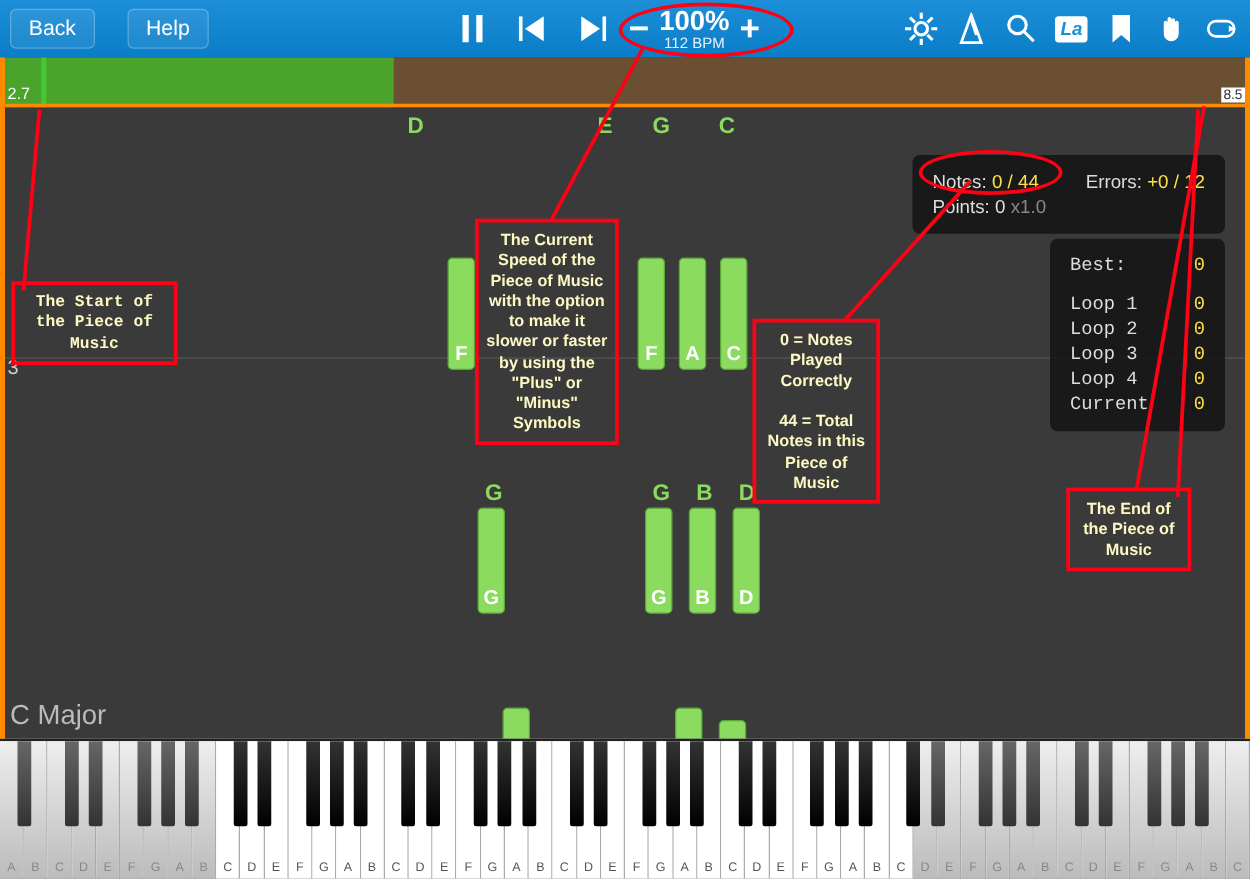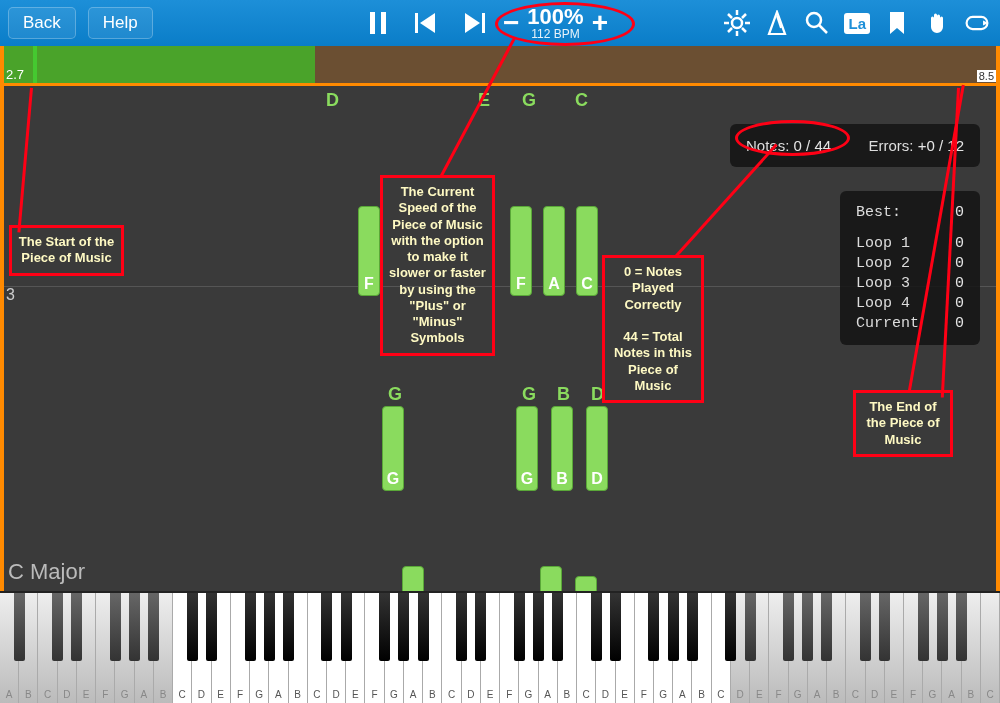"Back" .top-btn { margin-right: 12px -> 26px }
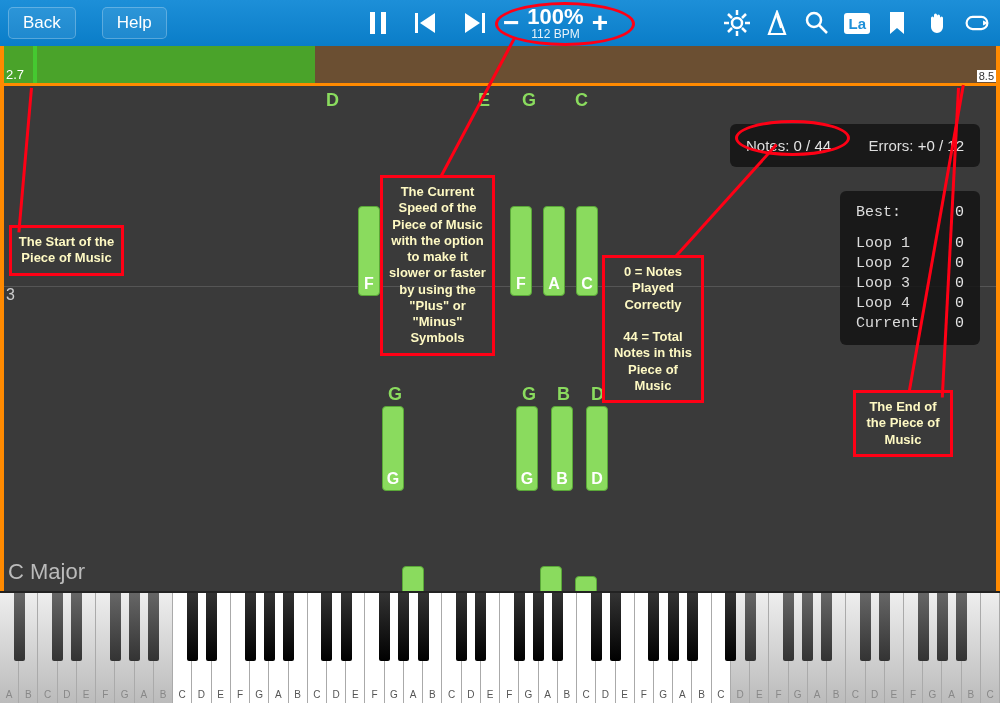"La" .tools { font-style: none -> italic }
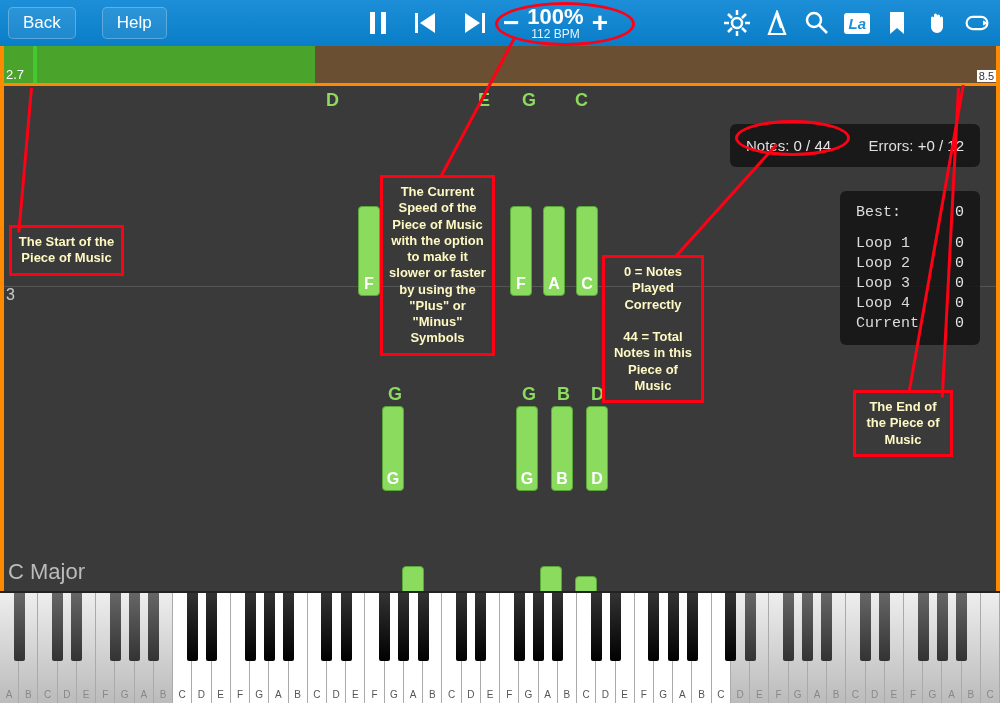"0 / 44" .val-green { color: #e5e5e5 -> #fde047 }
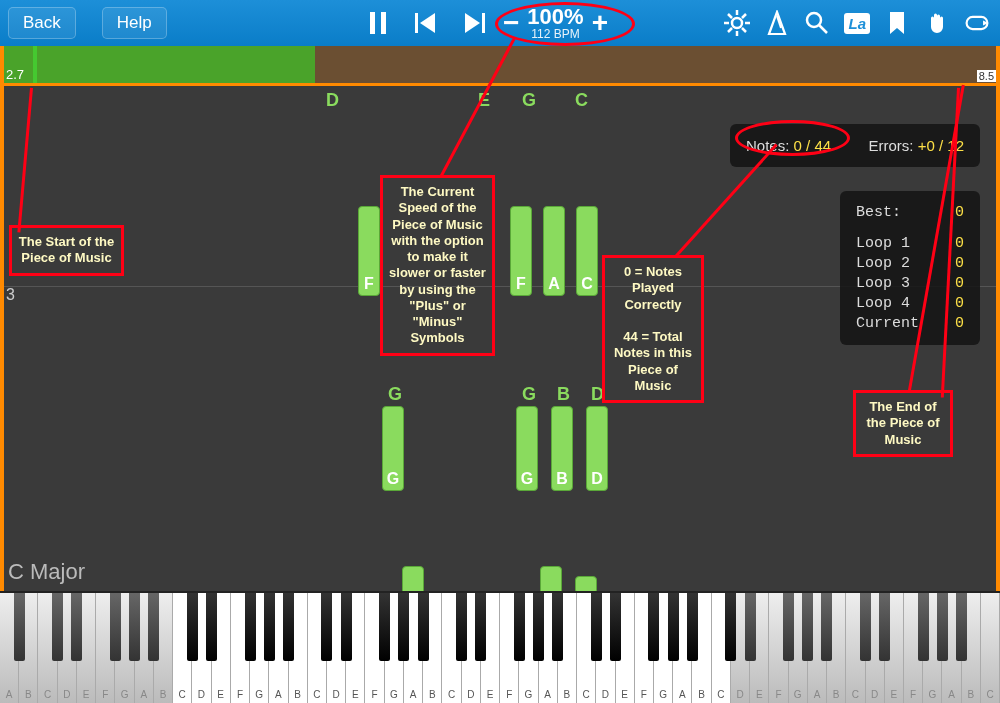"Points: 0 x1.0" div.row { html: none -> <div> <span><span>Points:</span> <span>0</span> <span>x1.0</span></span> </div> }
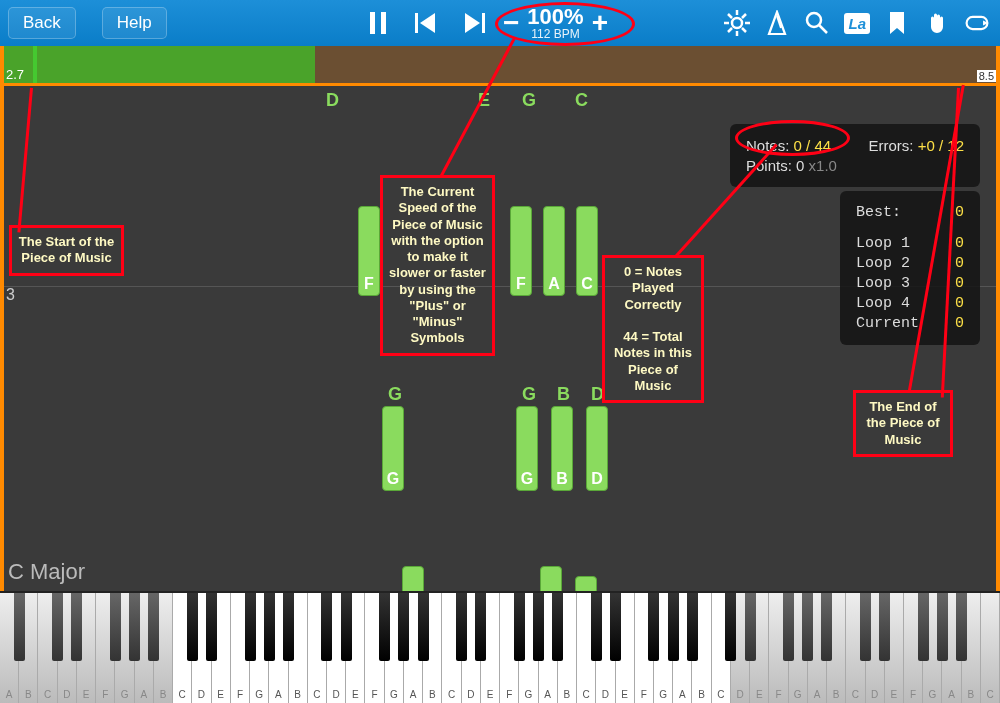"The Start of the Piece" div.anno-box { font-family: none -> Liberation Mono, monospace; width: 115px -> 133px }
